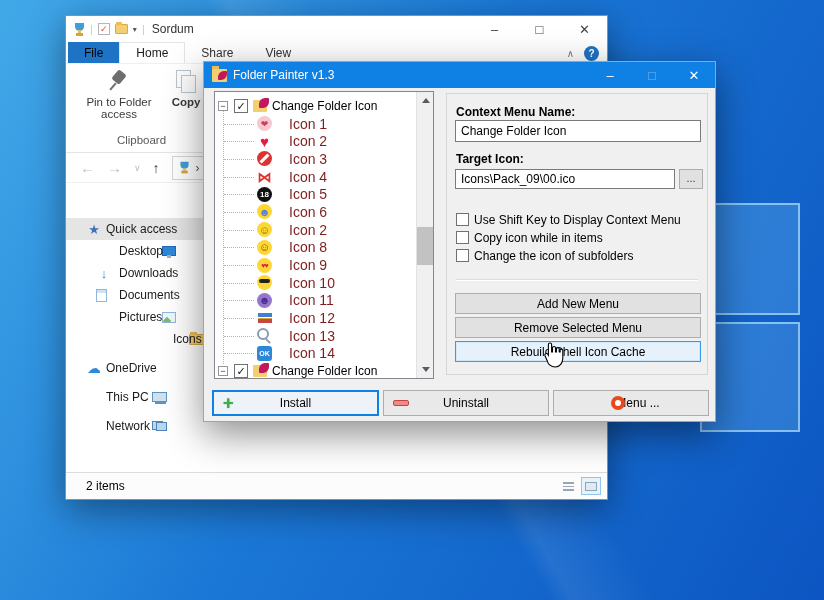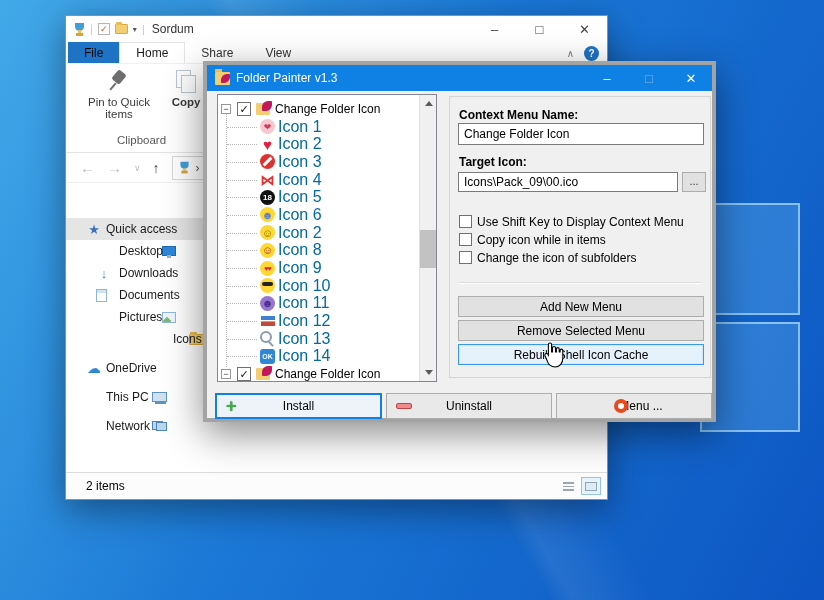"Folder Painter v1.3" .dialog { border: 4px solid #a3a3a3 -> 1px solid #a3a3a3 }
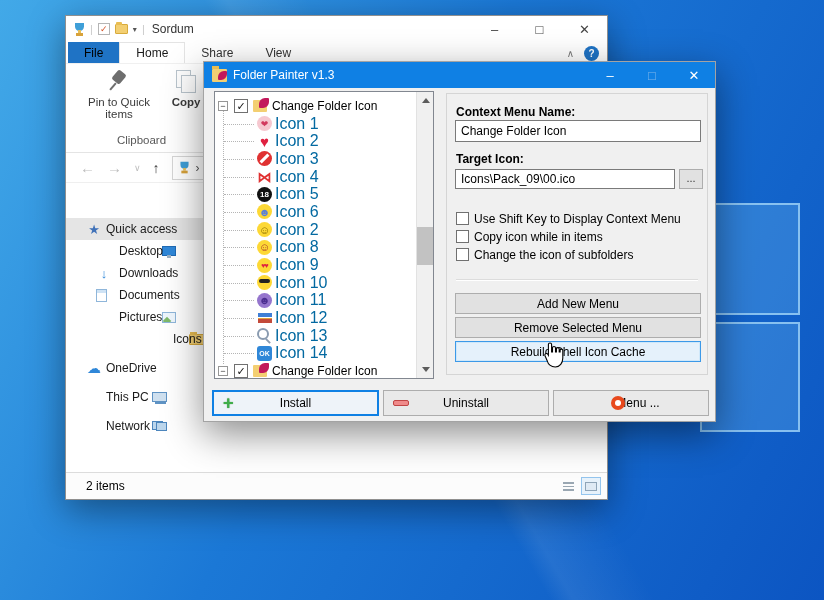"Pin to Quick items" div { text: Quick items -> Folder access }
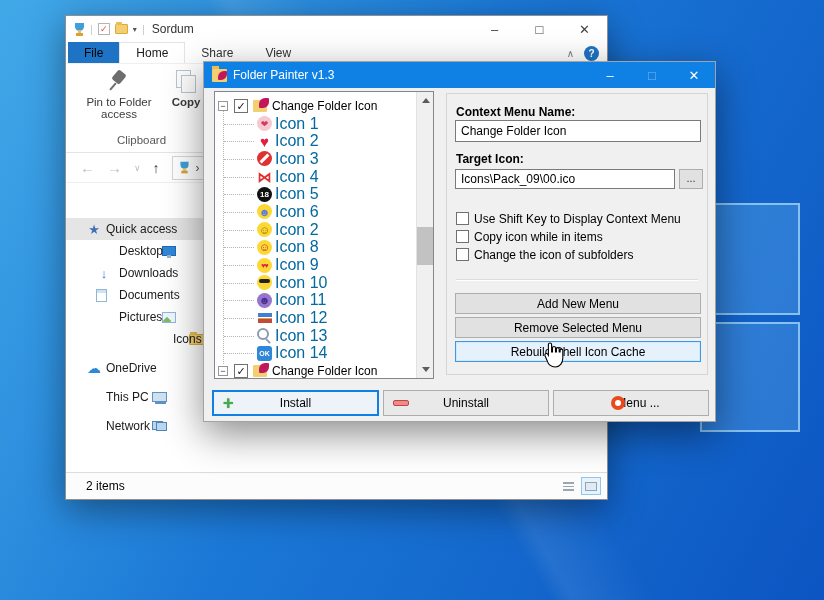"Icon 1" .item-label { color: #0369a1 -> #7f1d1d; font-size: 16px -> 14px; left: 60px -> 74px }
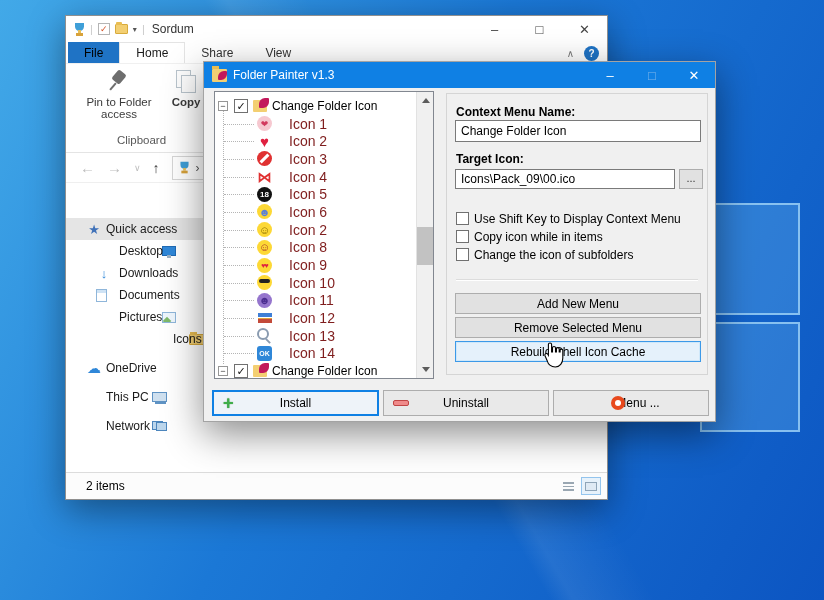"Use Shift Key to Display" .chk-row { align-items: none -> center }
